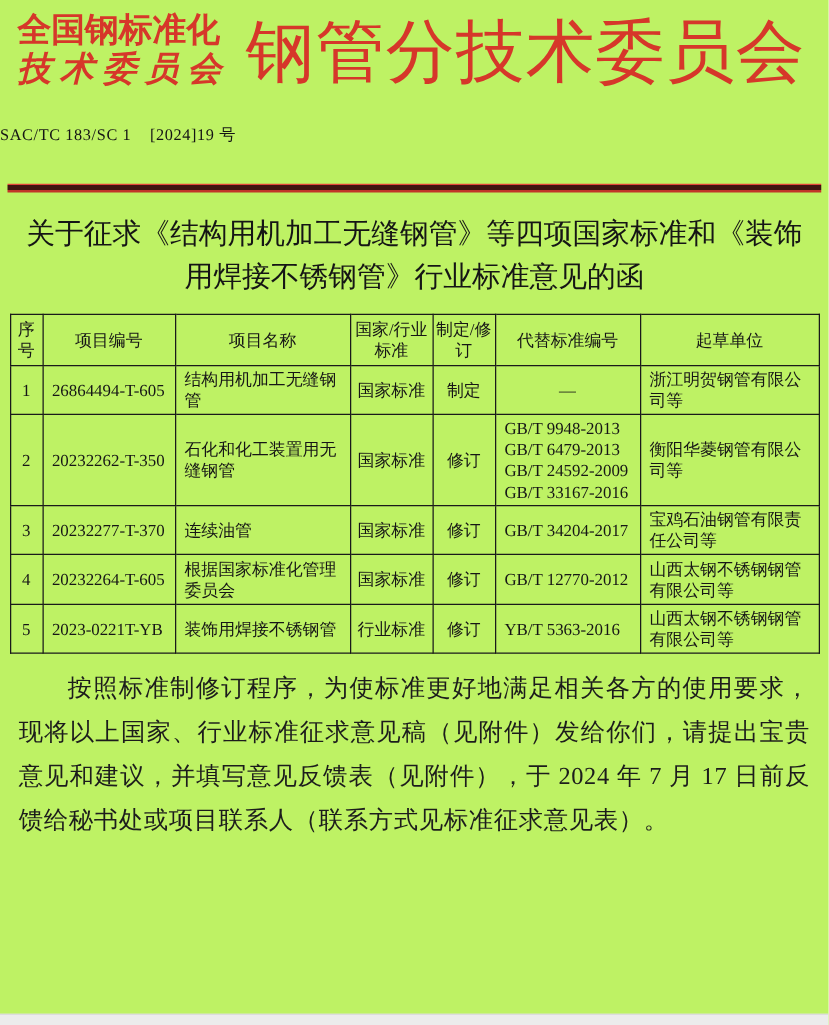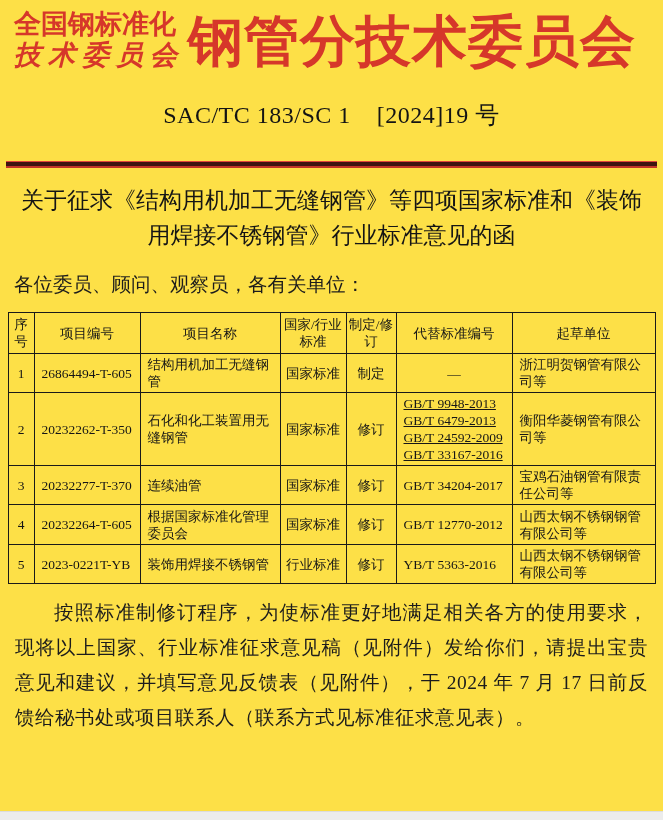"全国钢标准化" .page { background: #fde047 -> #bef264 }
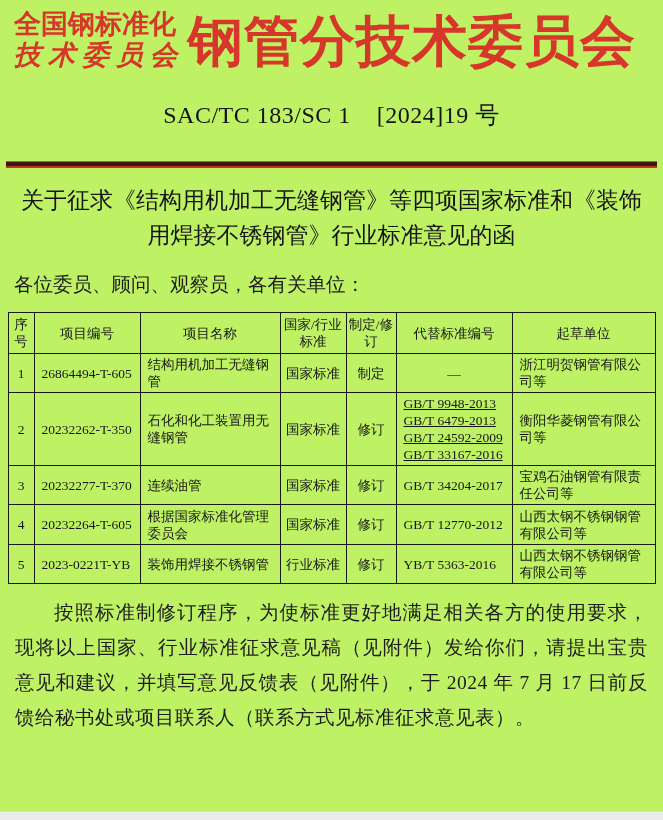"钢管分技术委员会" .committee-title { font-weight: bold -> normal; text-align: left -> center }
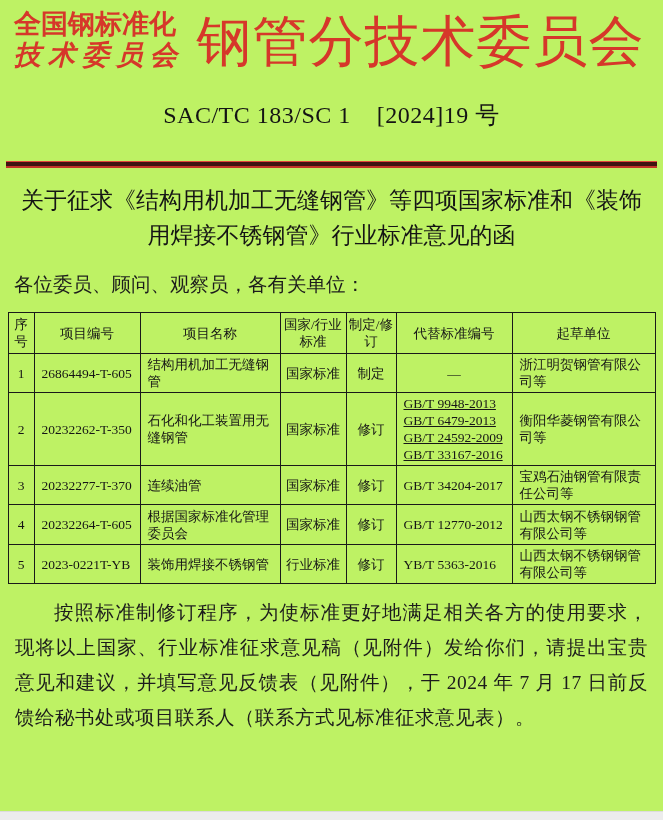"SAC/TC 183/SC 1 [2024]19 号" .doc-number { font-size: 24px -> 13px; text-align: center -> left }
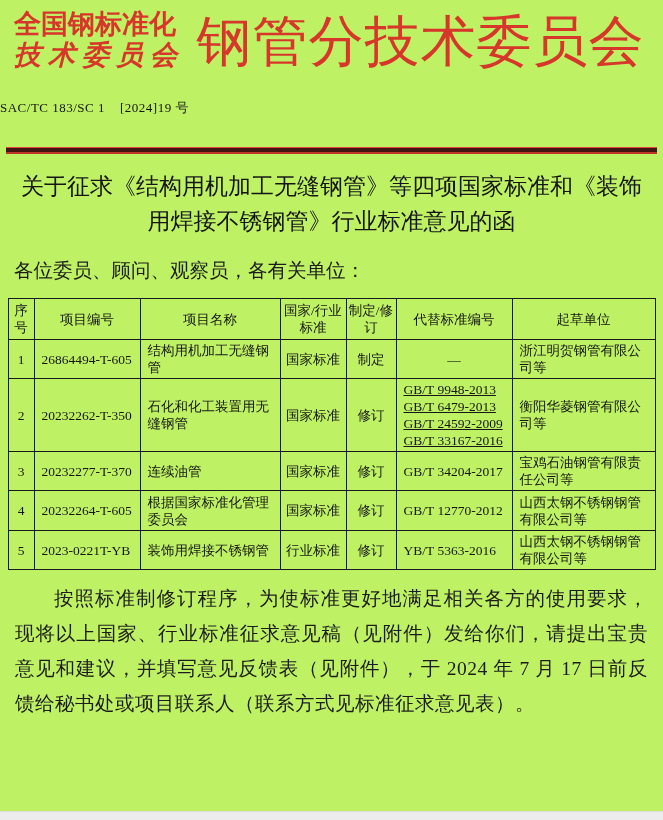"各位委员、顾问、观察员，各有关单位：" div.salutation { html: <div>各位委员、顾问、观察员，各有关单位：</div> -> none }
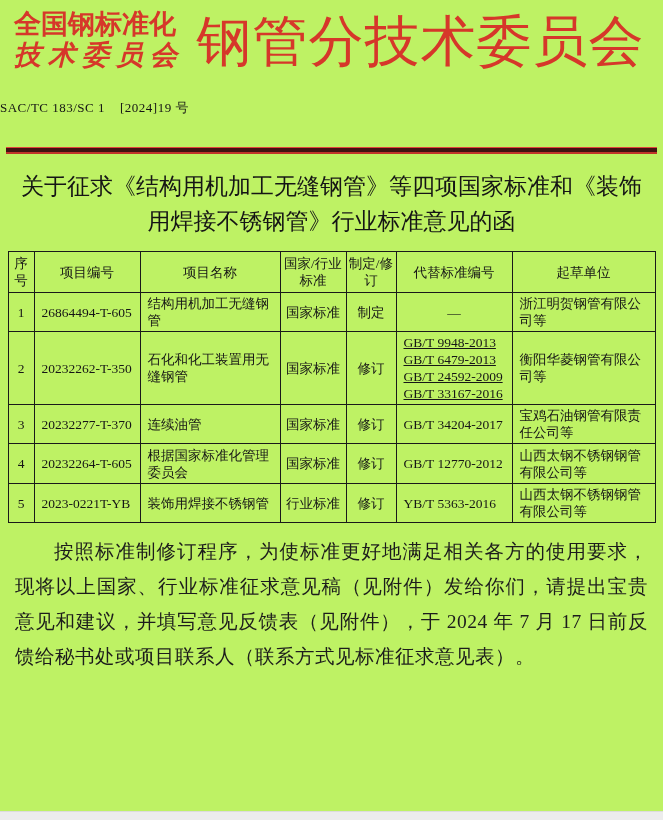"GB/T 9948-2013" .pre { text-decoration: underline -> none }
